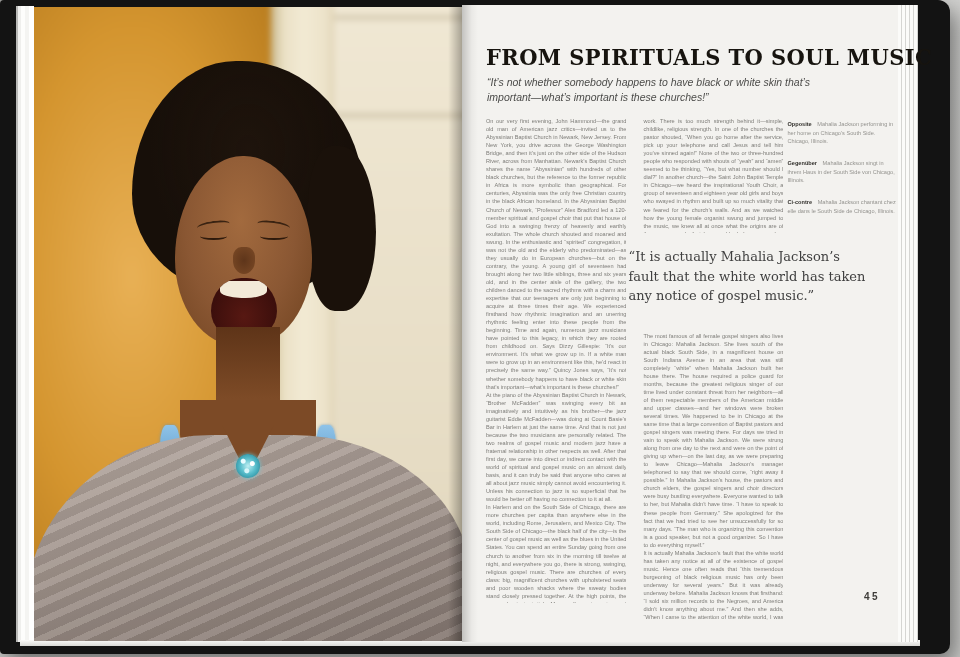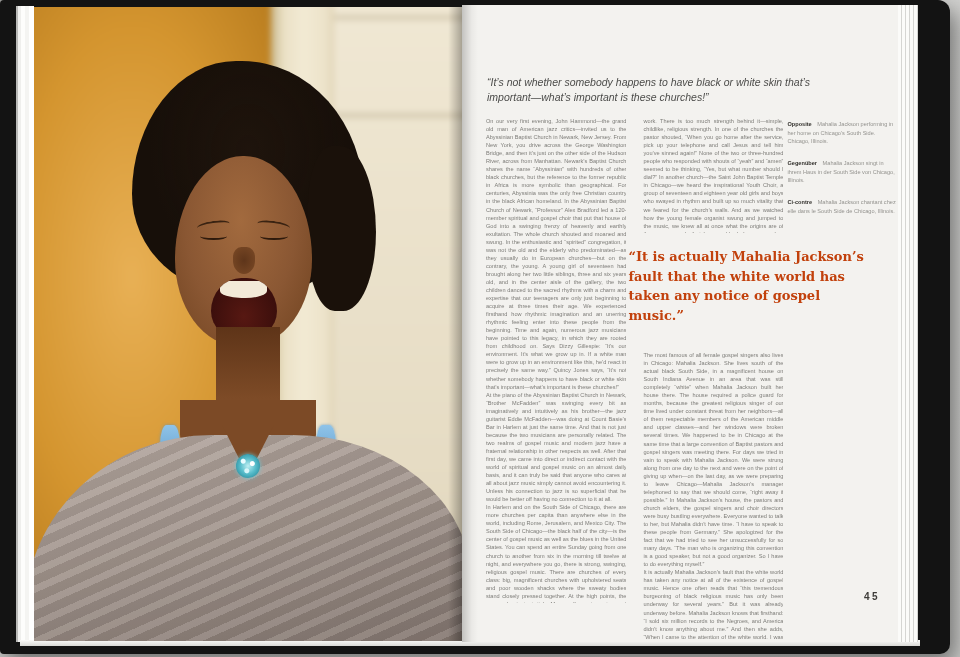"FROM SPIRITUALS TO SOUL MUSIC" h1.page-title { html: none -> <h1>FROM SPIRITUALS TO SOUL MUSIC</h1> }
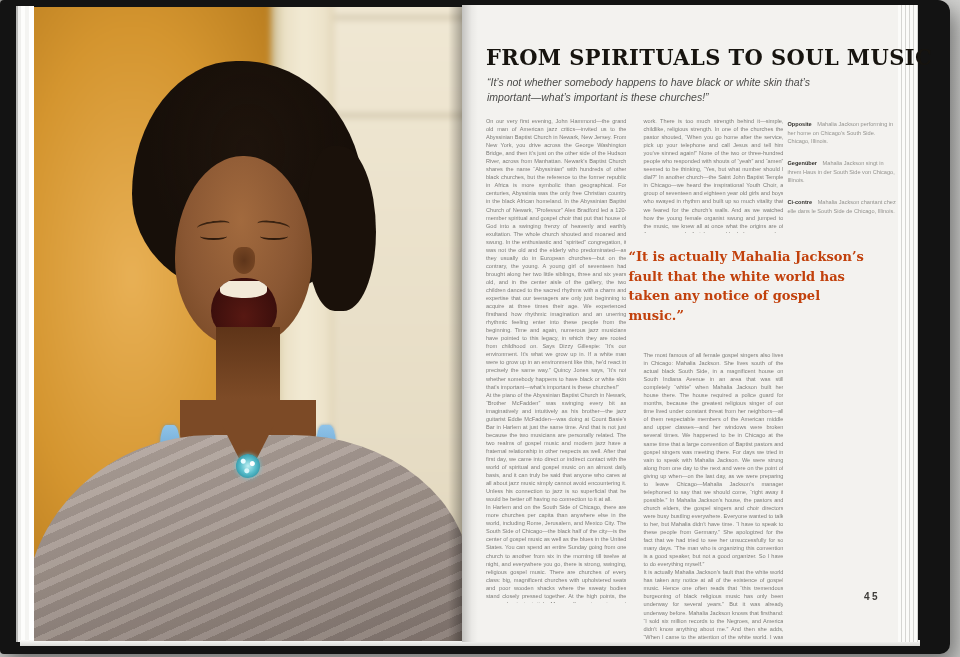"“It is actually Mahalia Jackson’s" .pullquote { color: #c2410c -> #404040; font-weight: bold -> normal }
